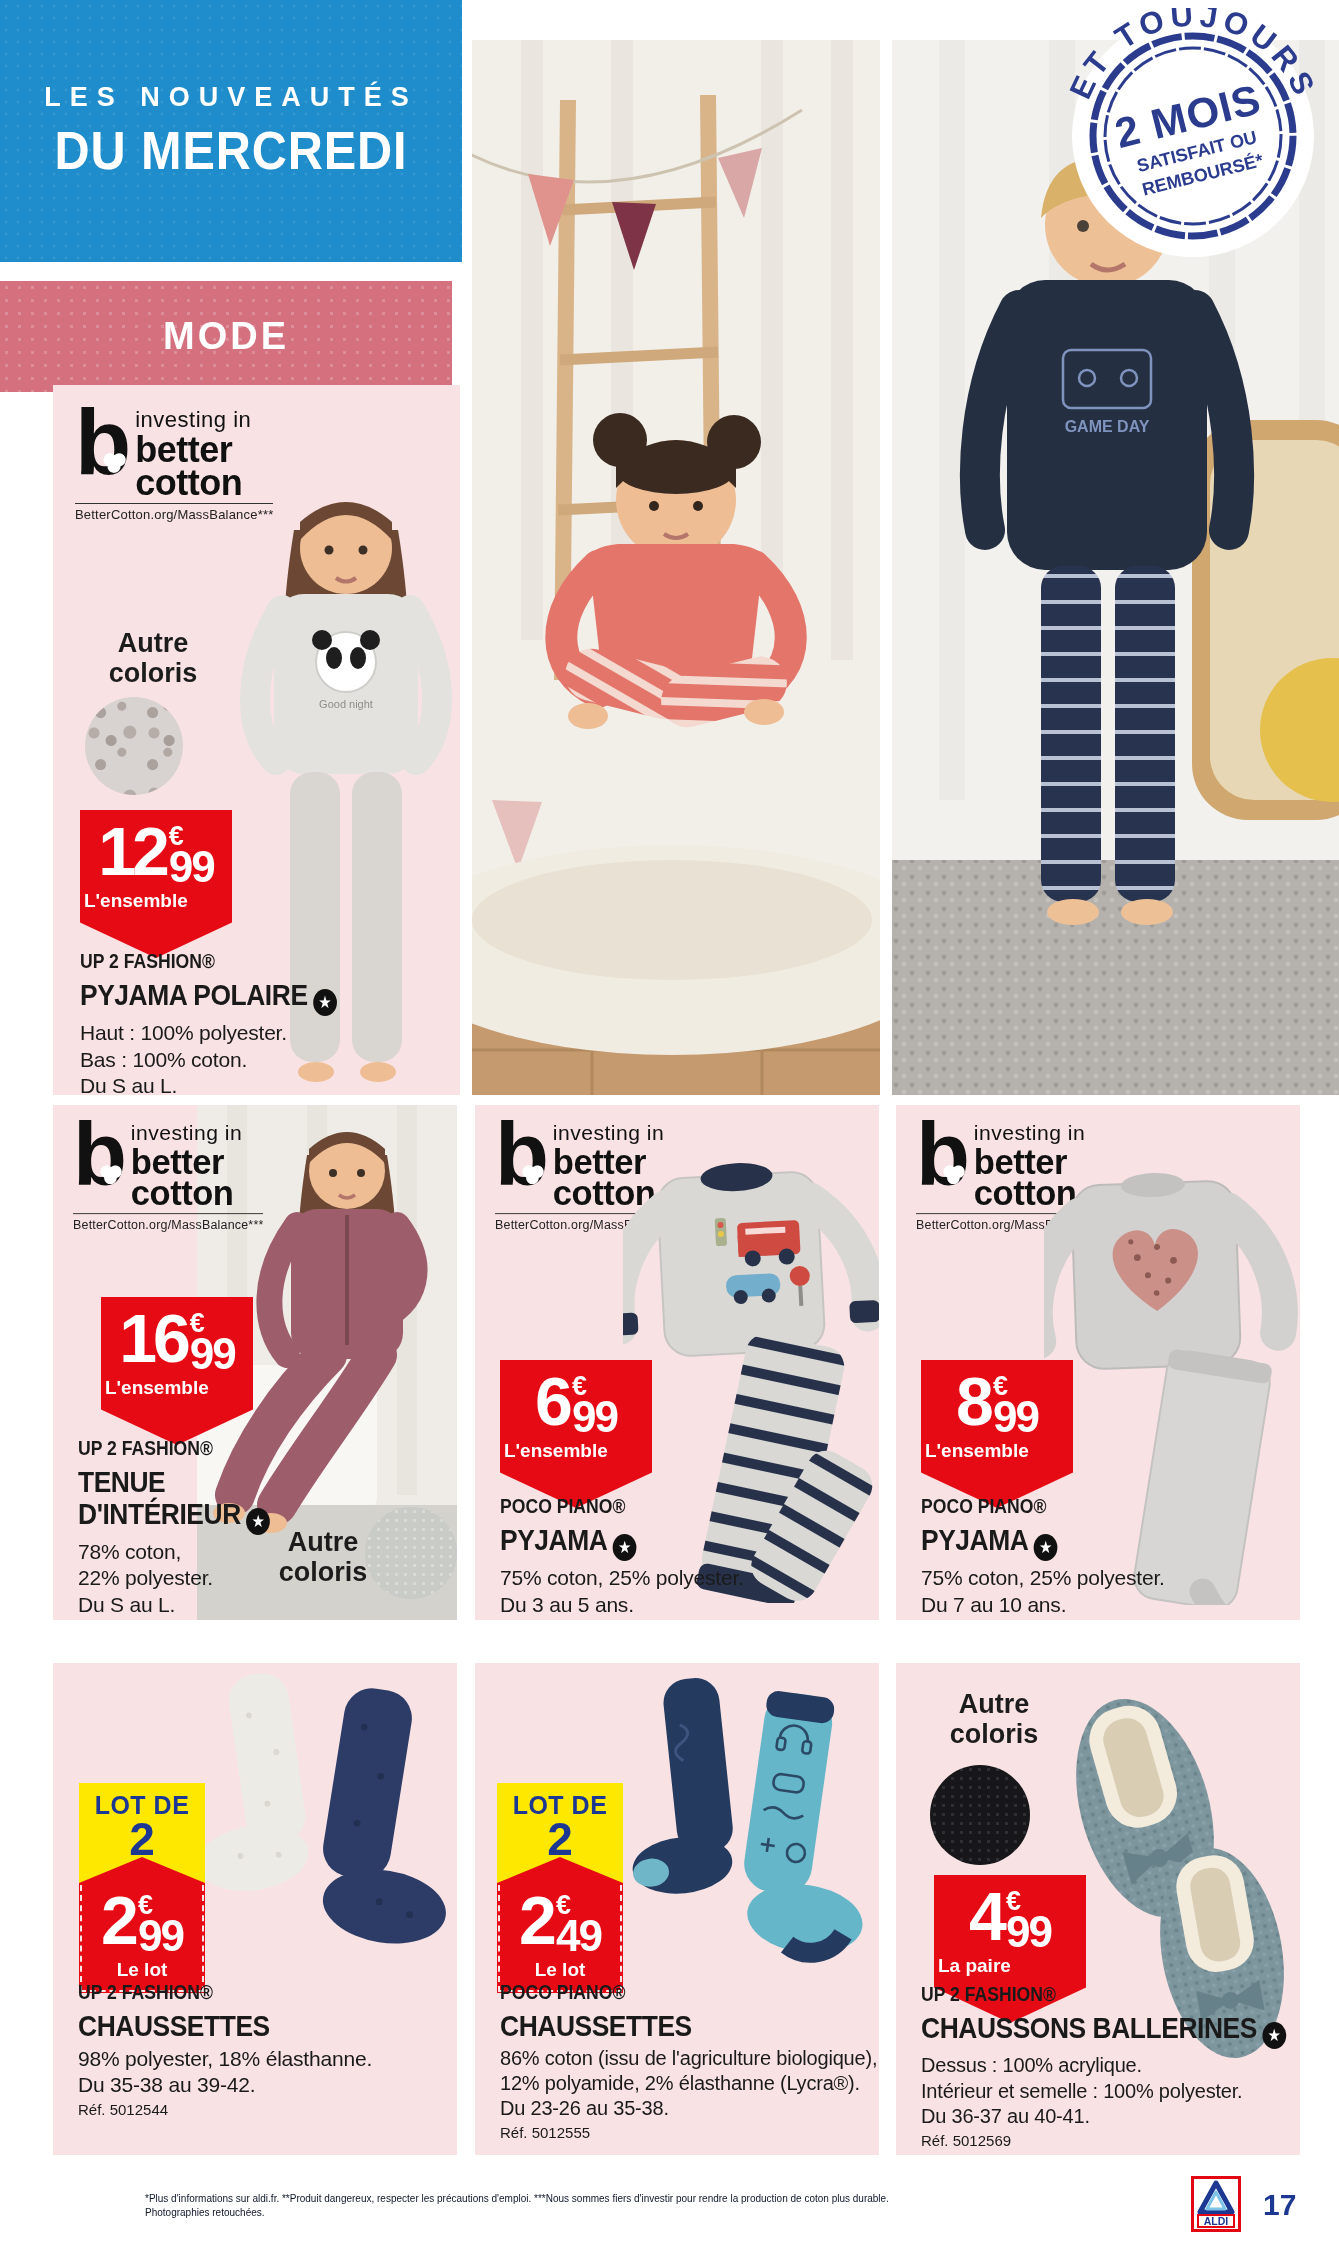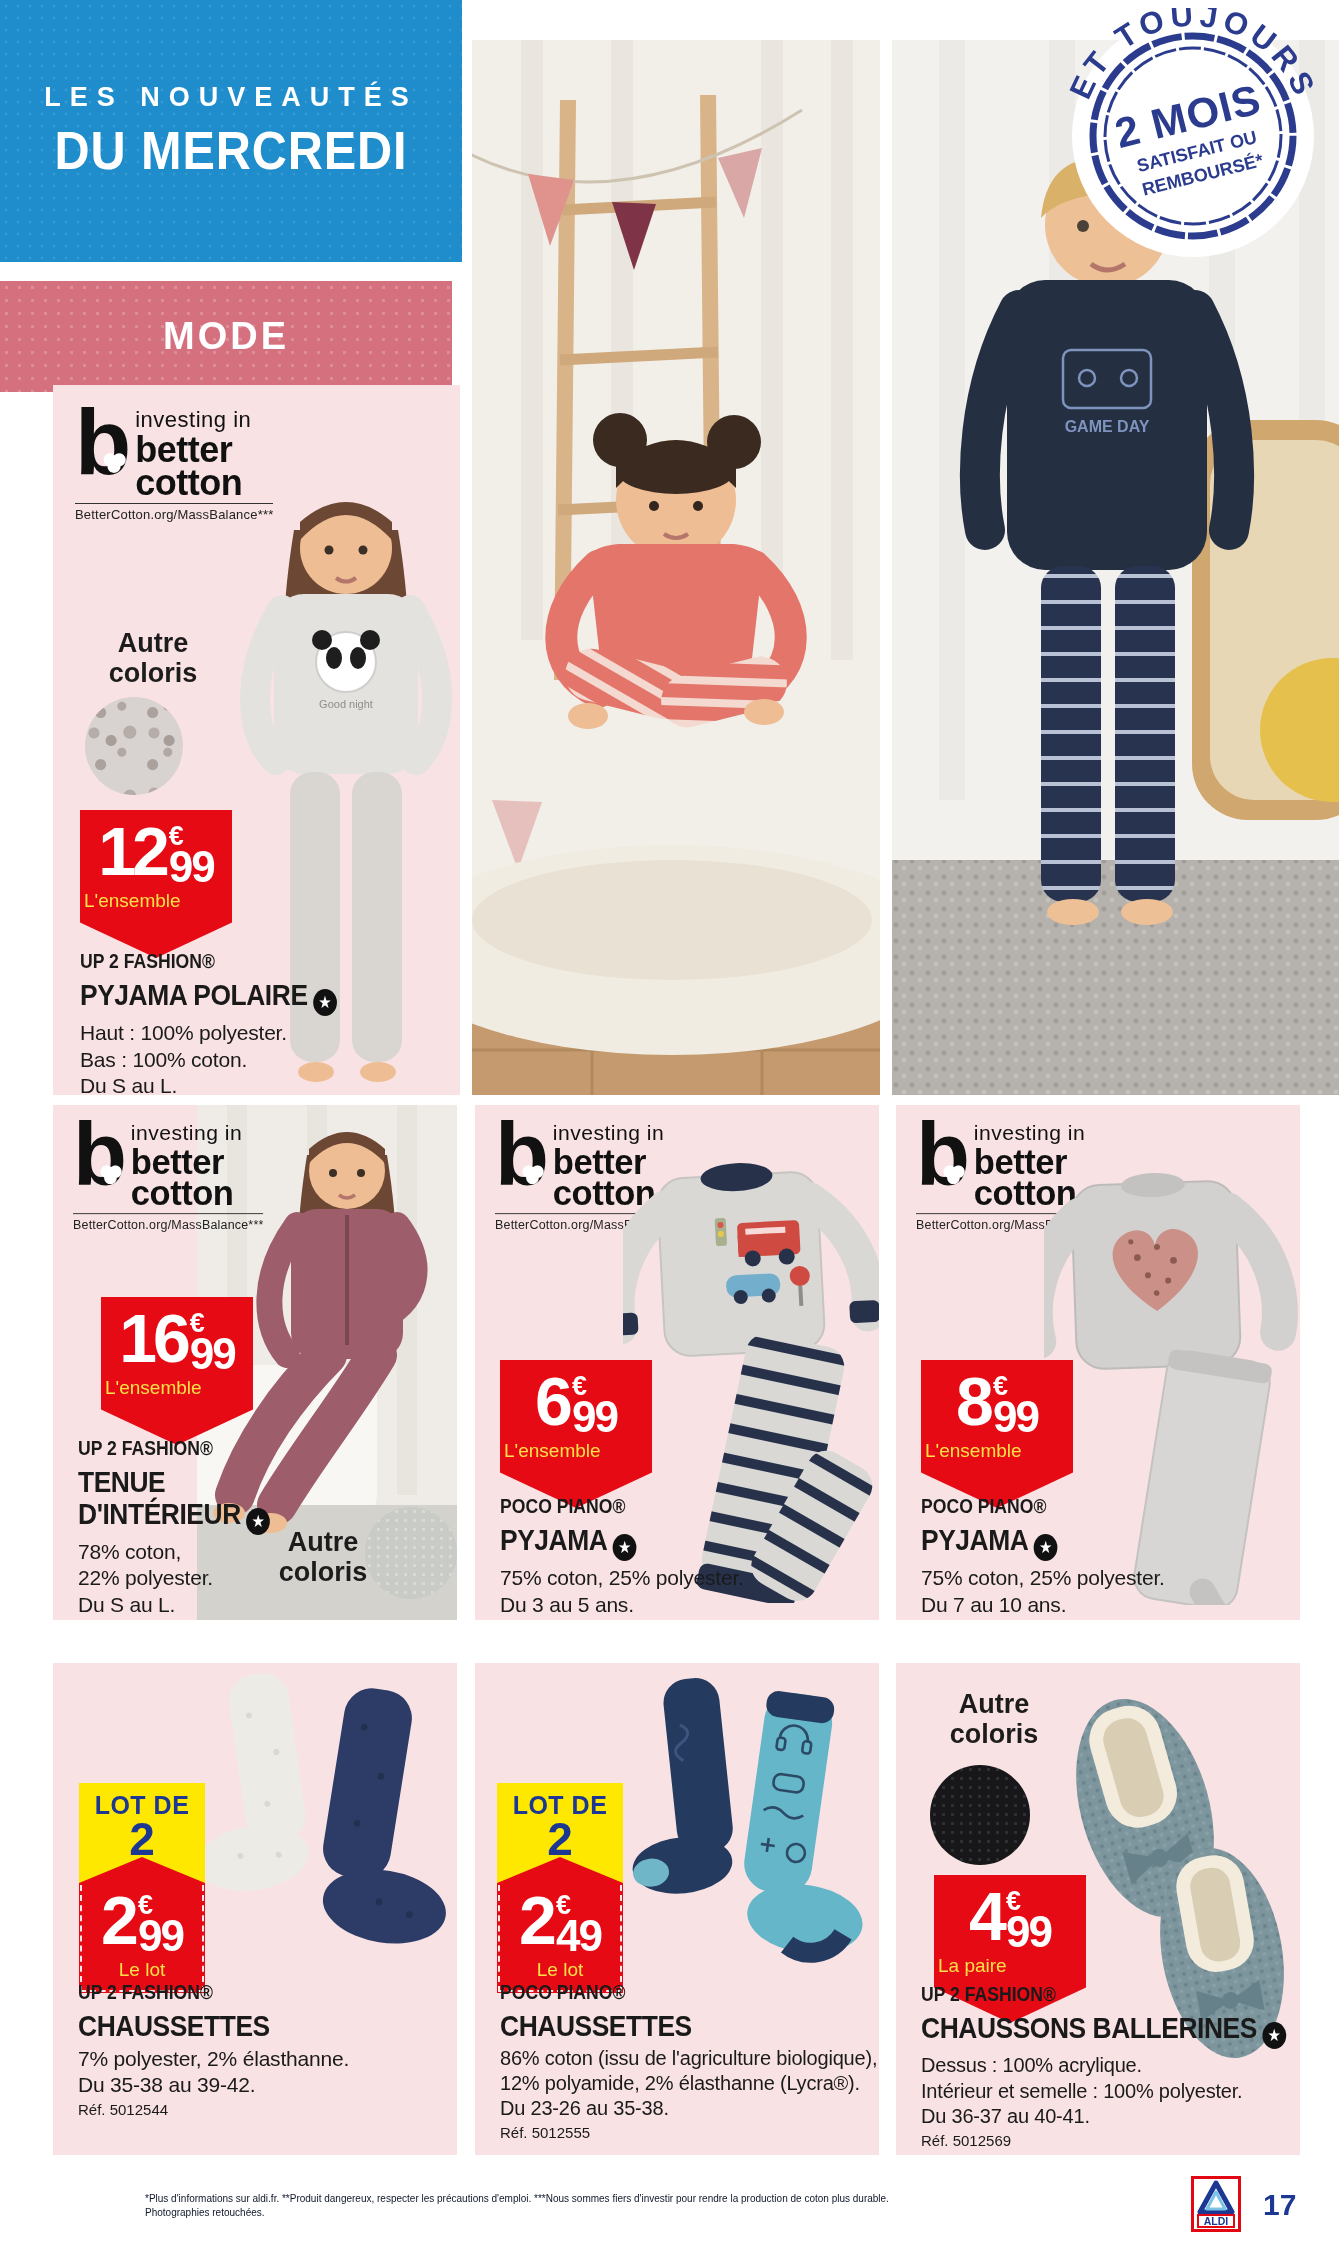"L'ensemble" .p-unit { color: #fde047 -> #ffffff; font-weight: normal -> bold }
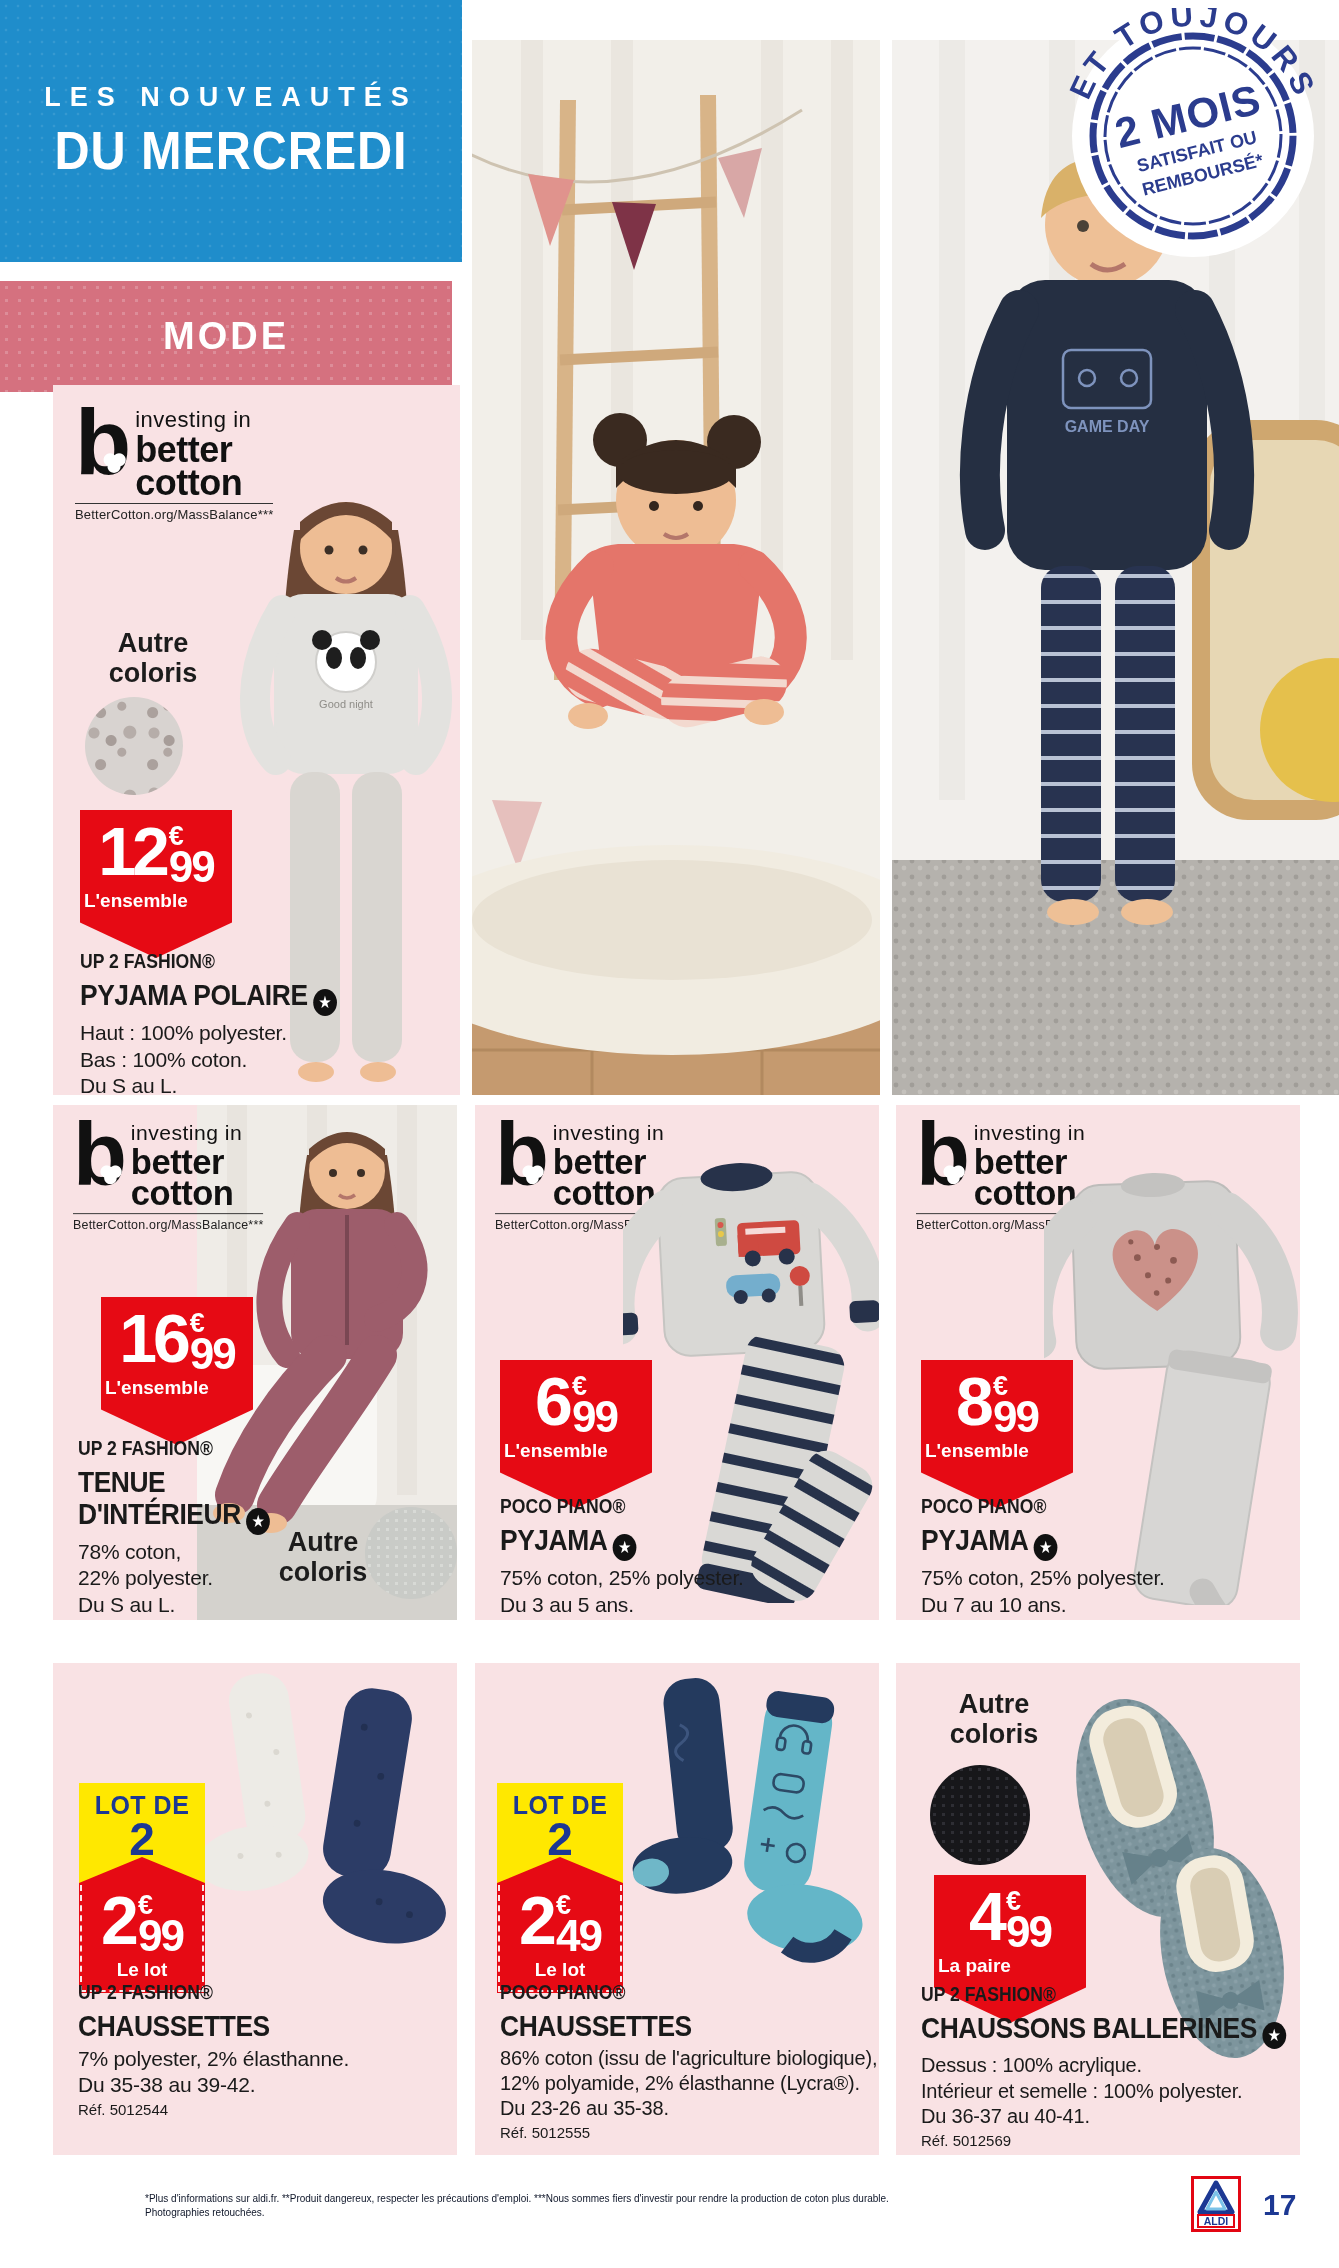"7% polyester, 2% élasthanne." div { text: 7% polyester, 2% -> 98% polyester, 18% }
